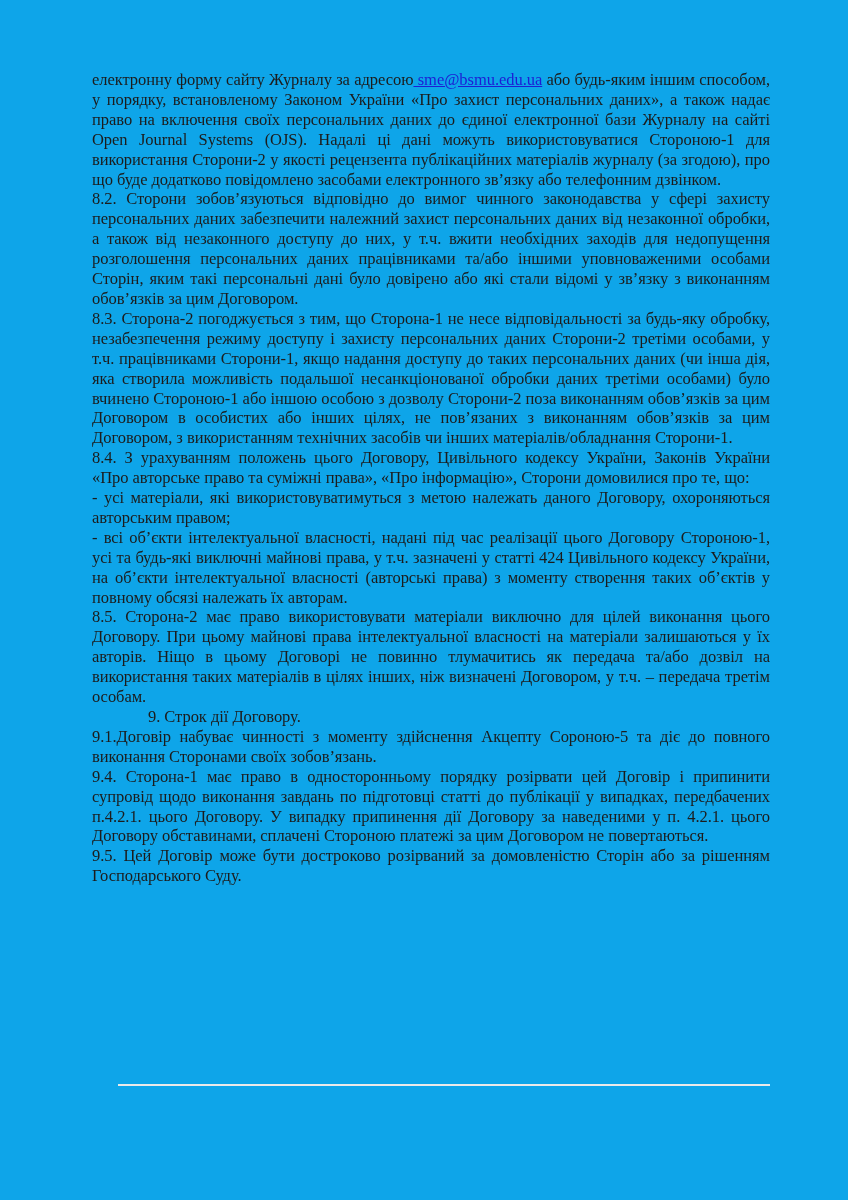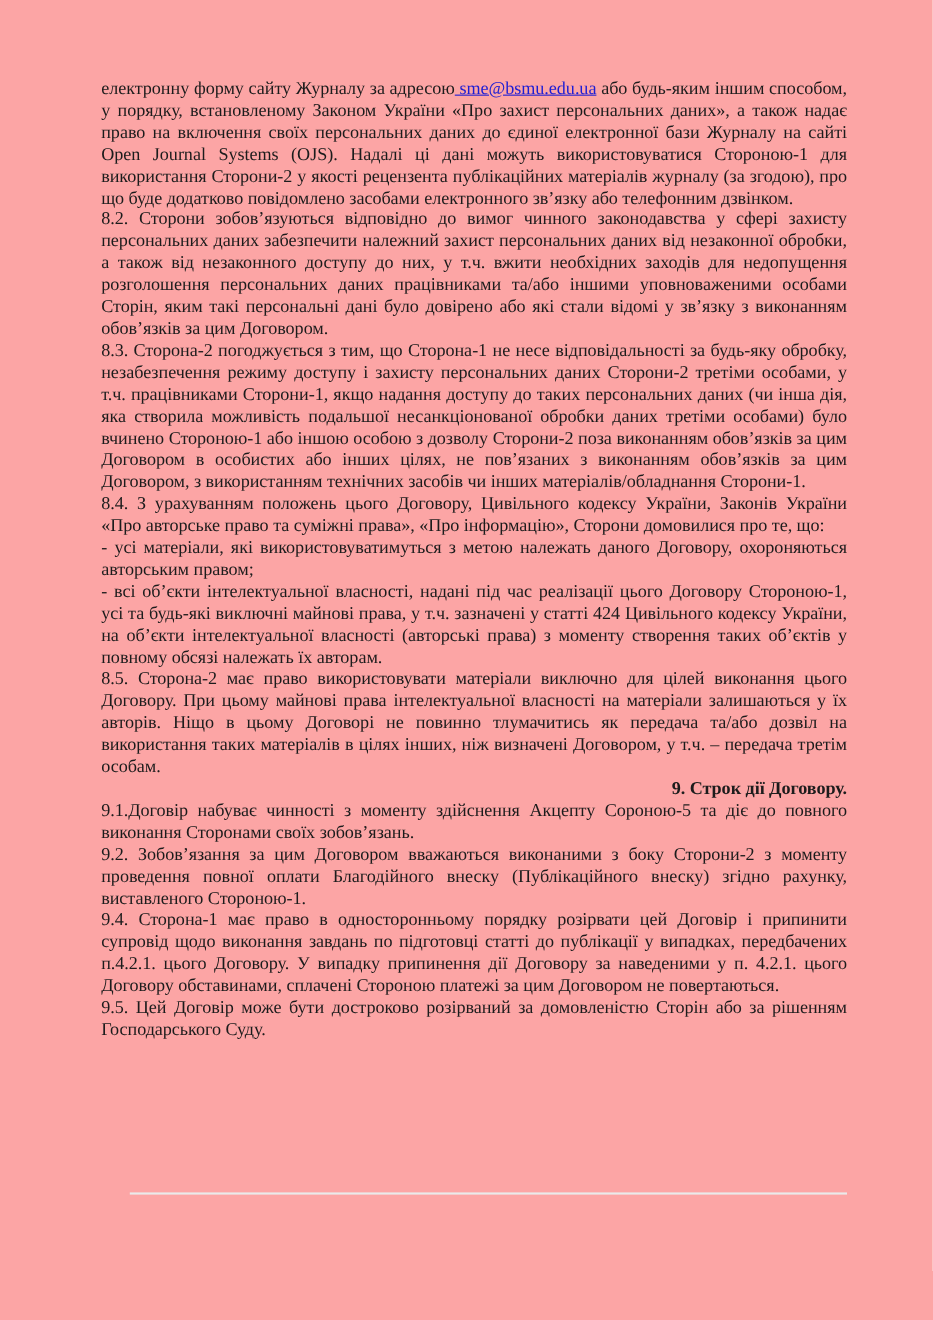"електронну форму сайту Журналу за" .page { background: #fca5a5 -> #0ea5e9 }
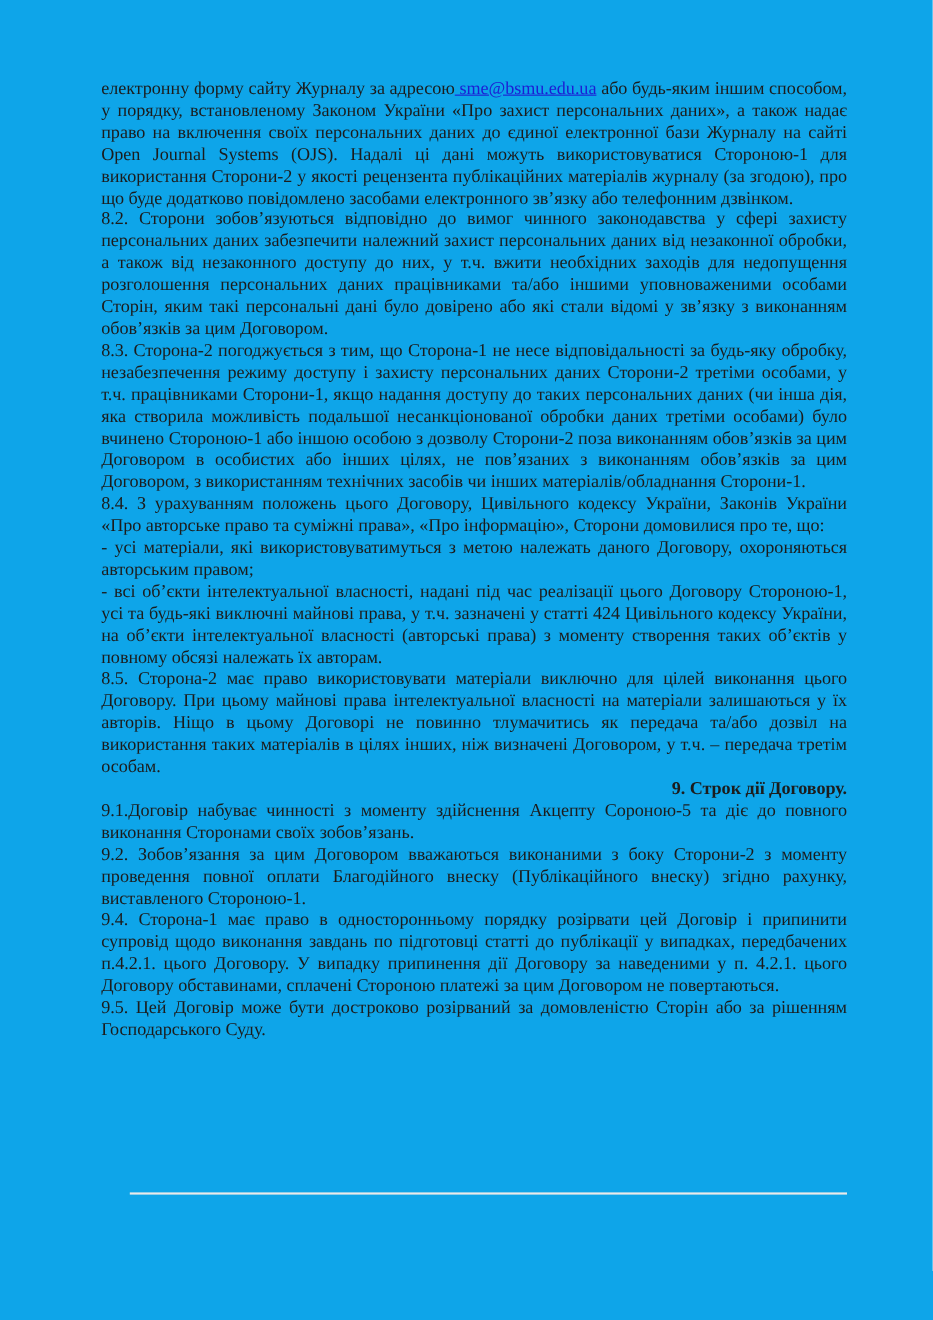"9. Строк дії Договору." .para.bold { font-weight: bold -> normal; text-align: right -> left }
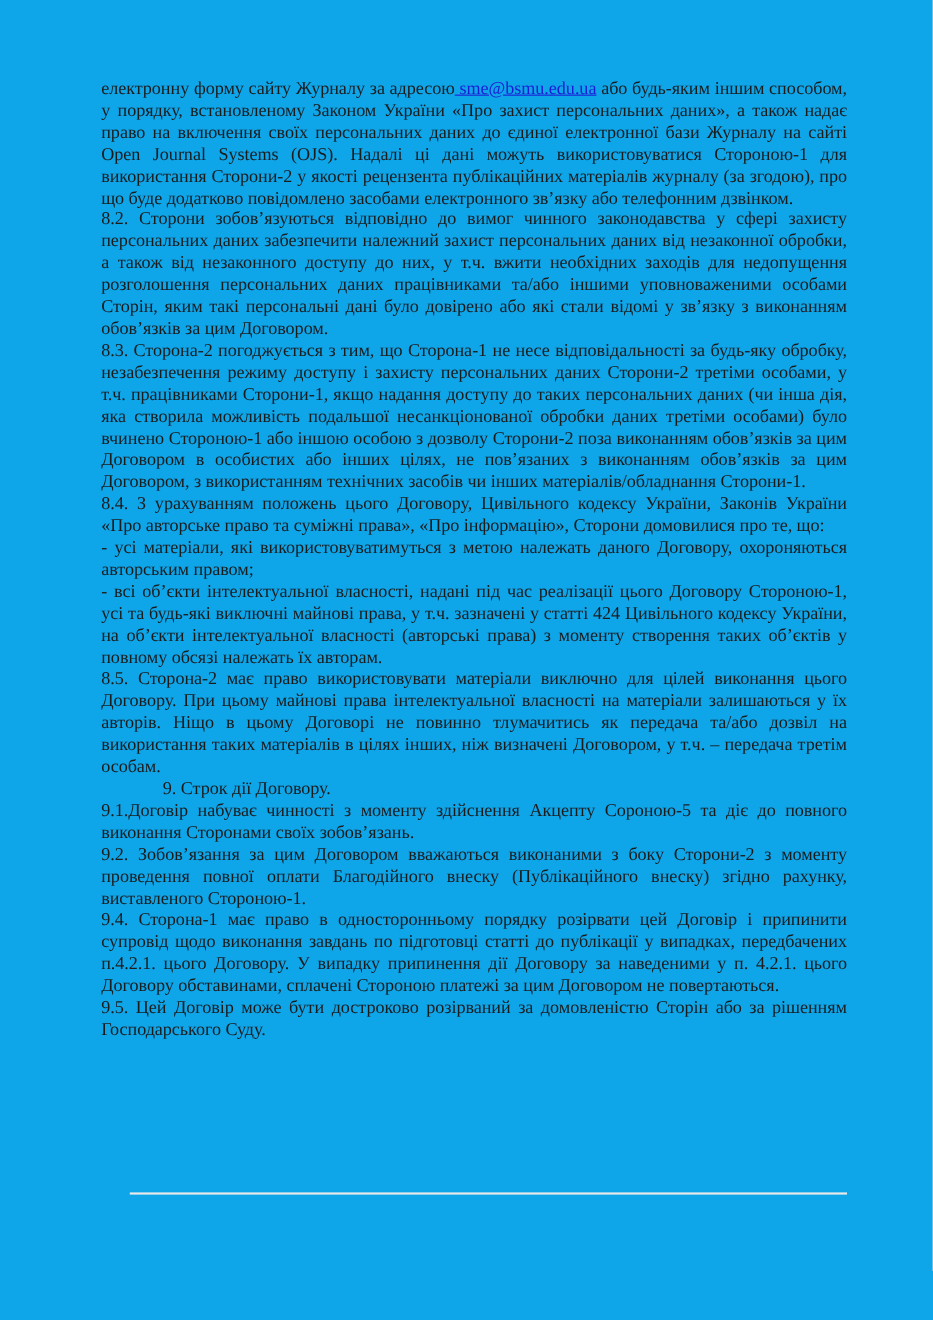"9.2. Зобов’язання за цим Договором" p.para { html: <p><span>9.2. Зобов’язання за цим Договором вважаються виконаними з боку Сторони-2 з моменту проведення повної оплати Благодійного внеску (Публікаційного внеску) згідно рахунку, виставленого Стороною-1.</span></p> -> none }
